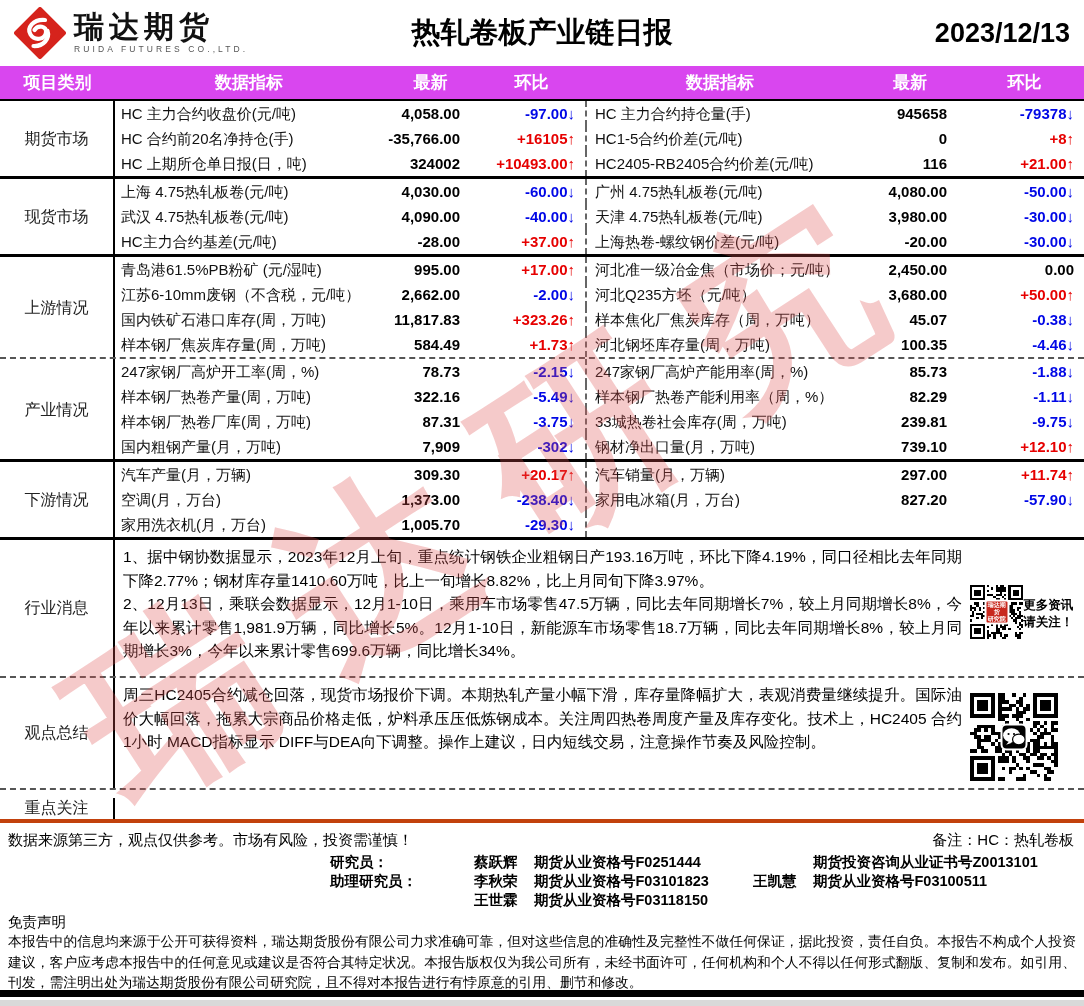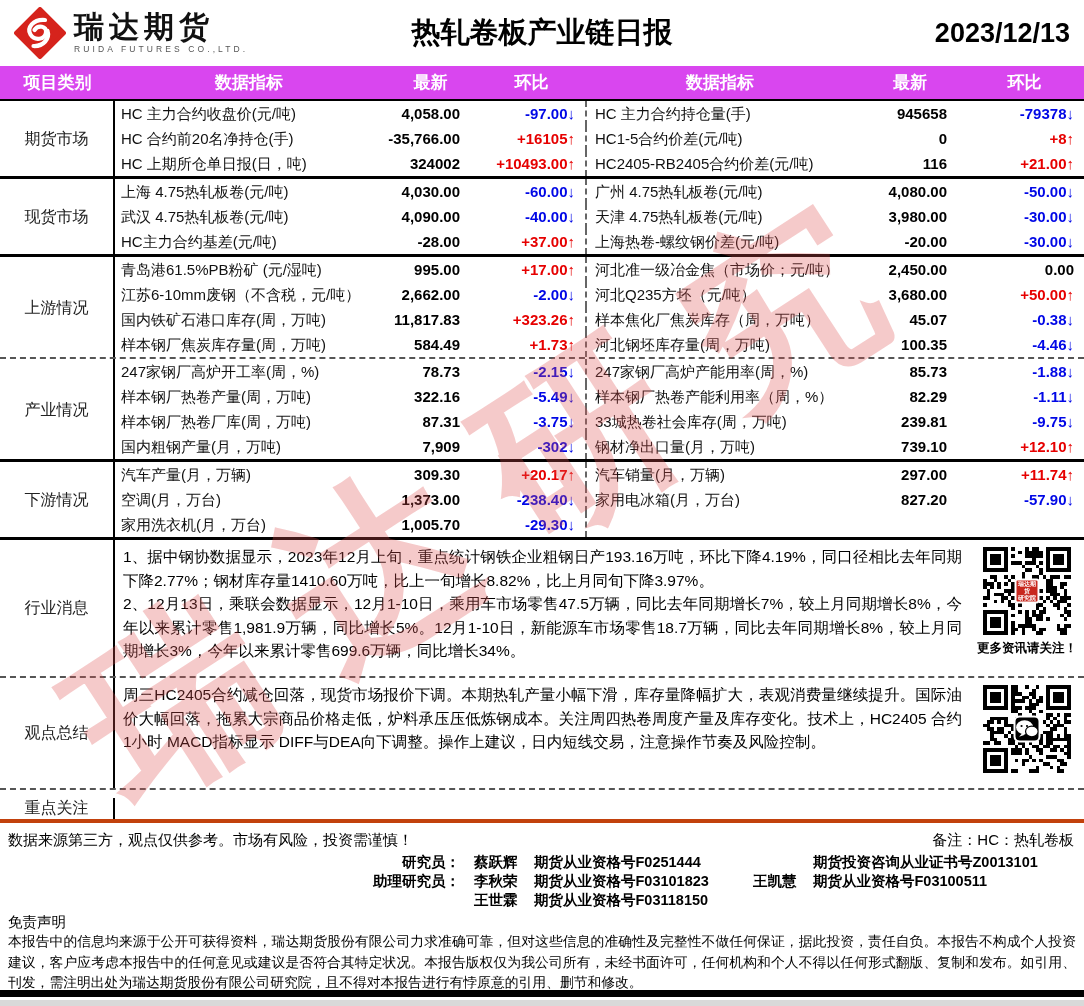"更多资讯请关注！" .ts-qr { flex-direction: column -> none }
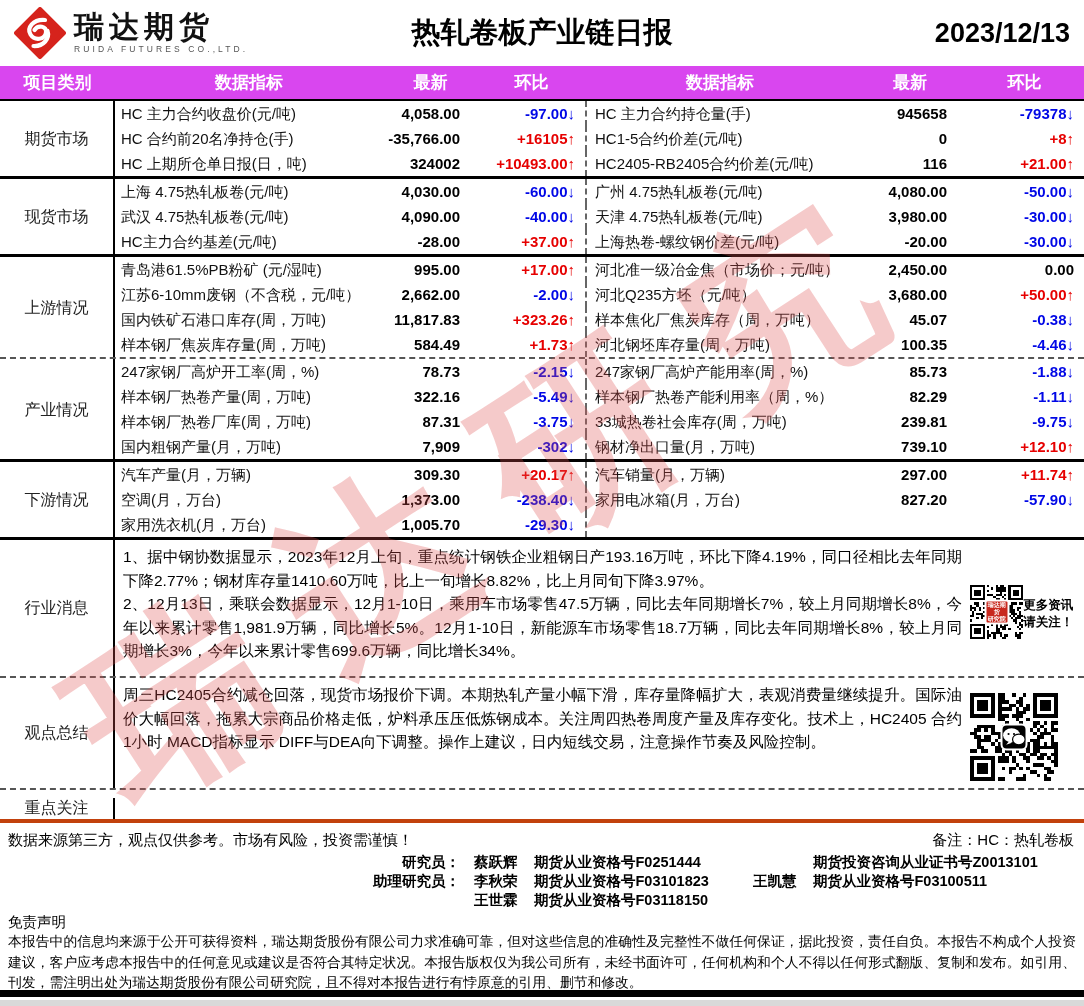"研究员：" .res-role { text-align: right -> none }
